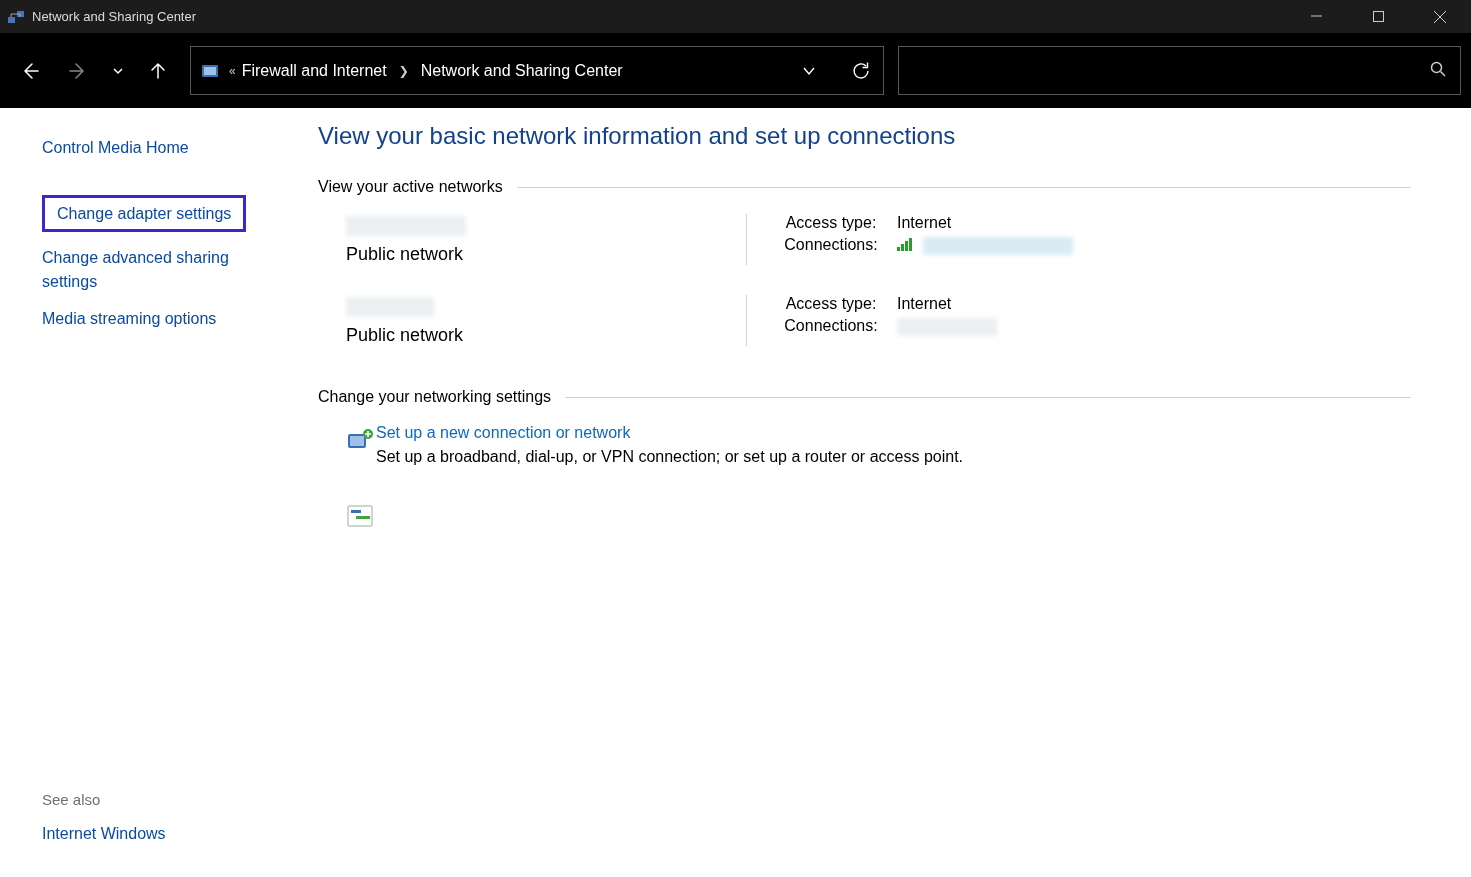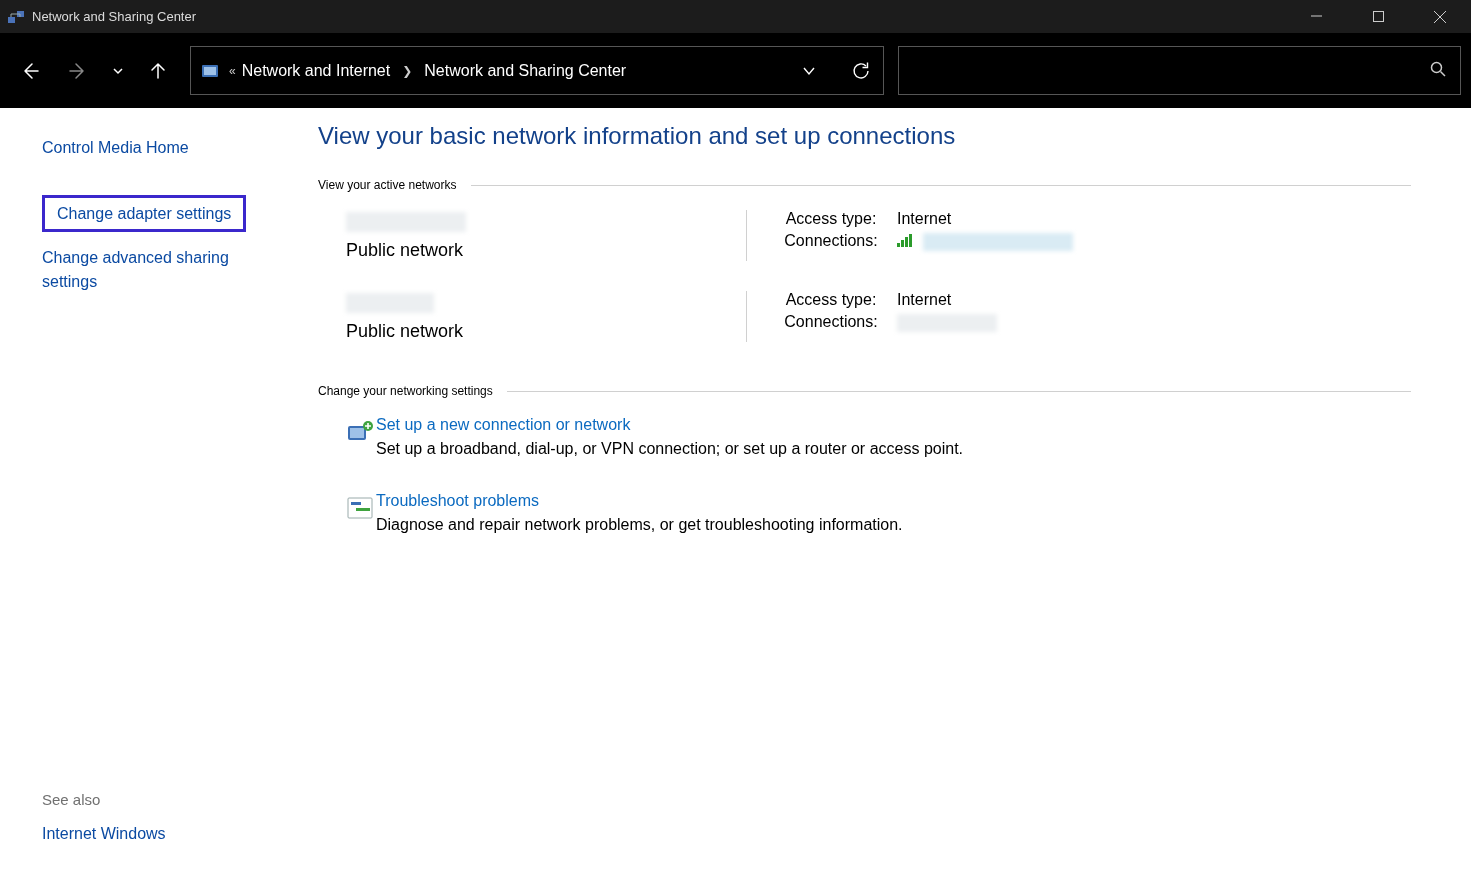"Network and Internet" span.crumb { text: Network -> Firewall }
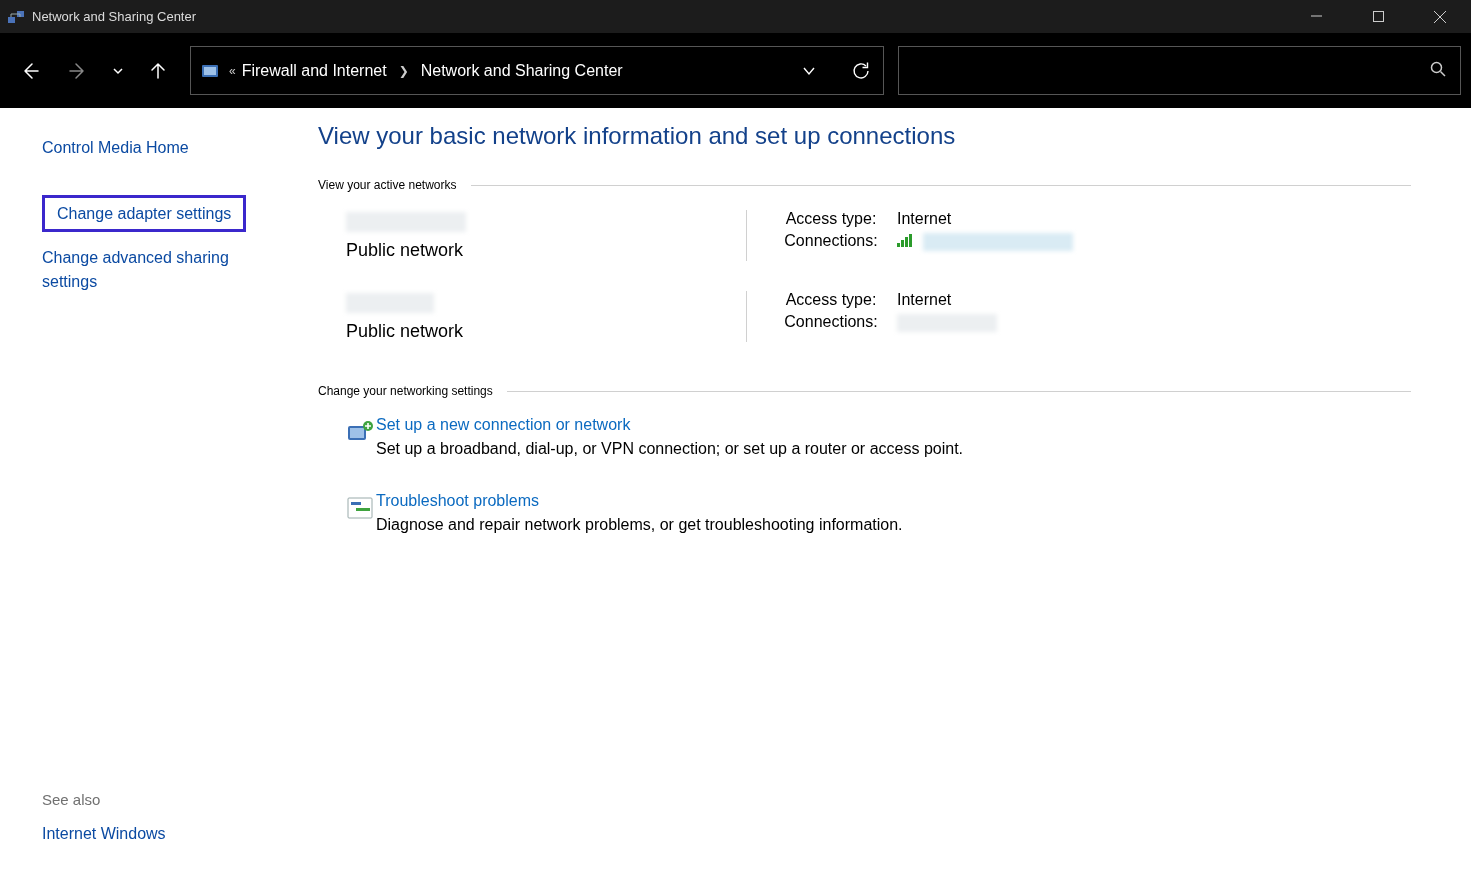"View your active networks" .section-header { font-size: 12px -> 16px }
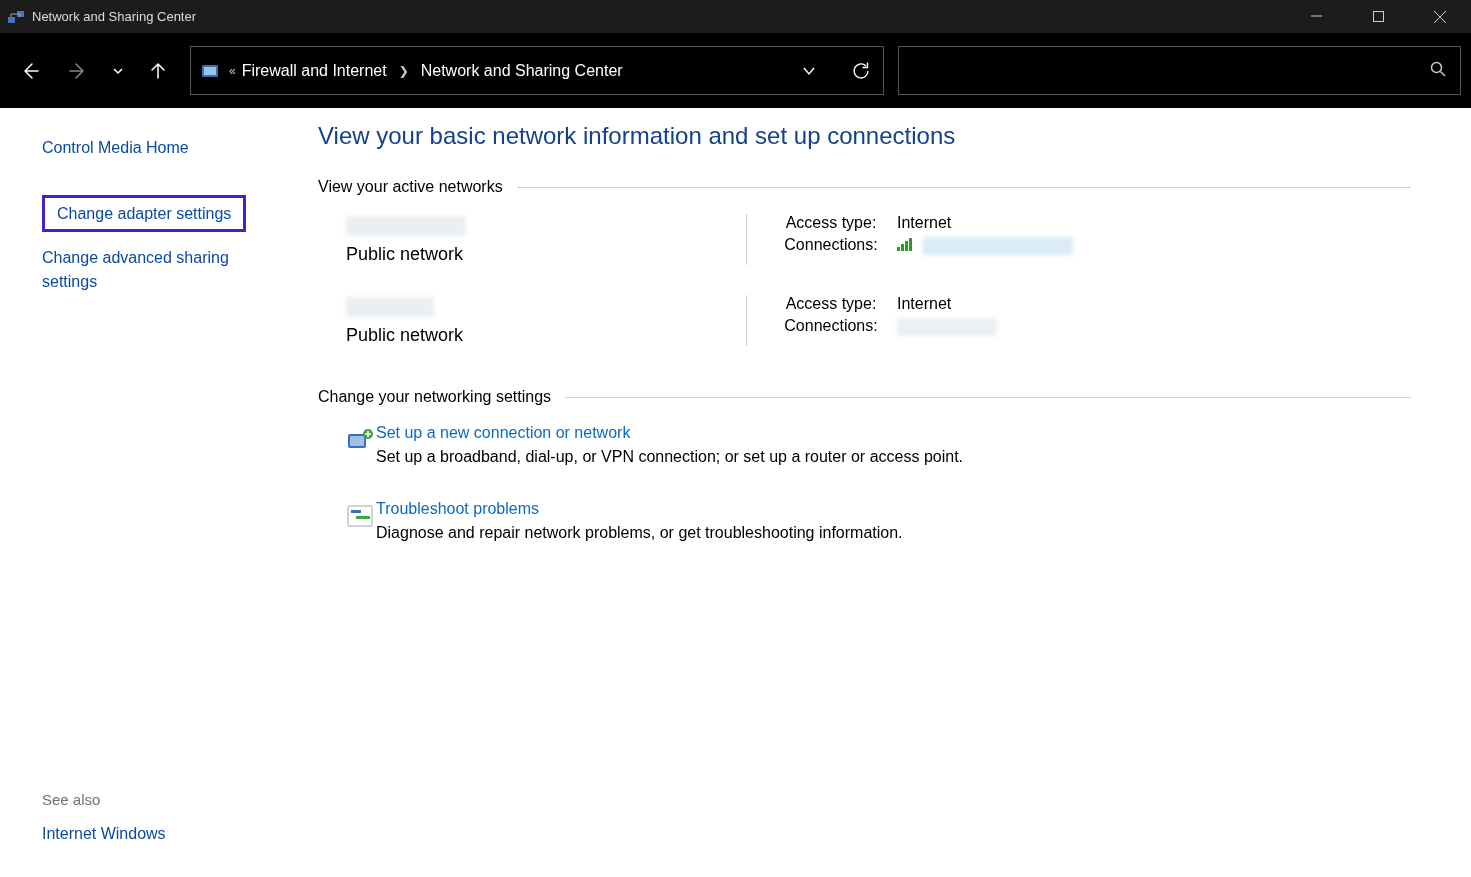"Media streaming options" a { html: none -> <a>Media streaming options</a> }
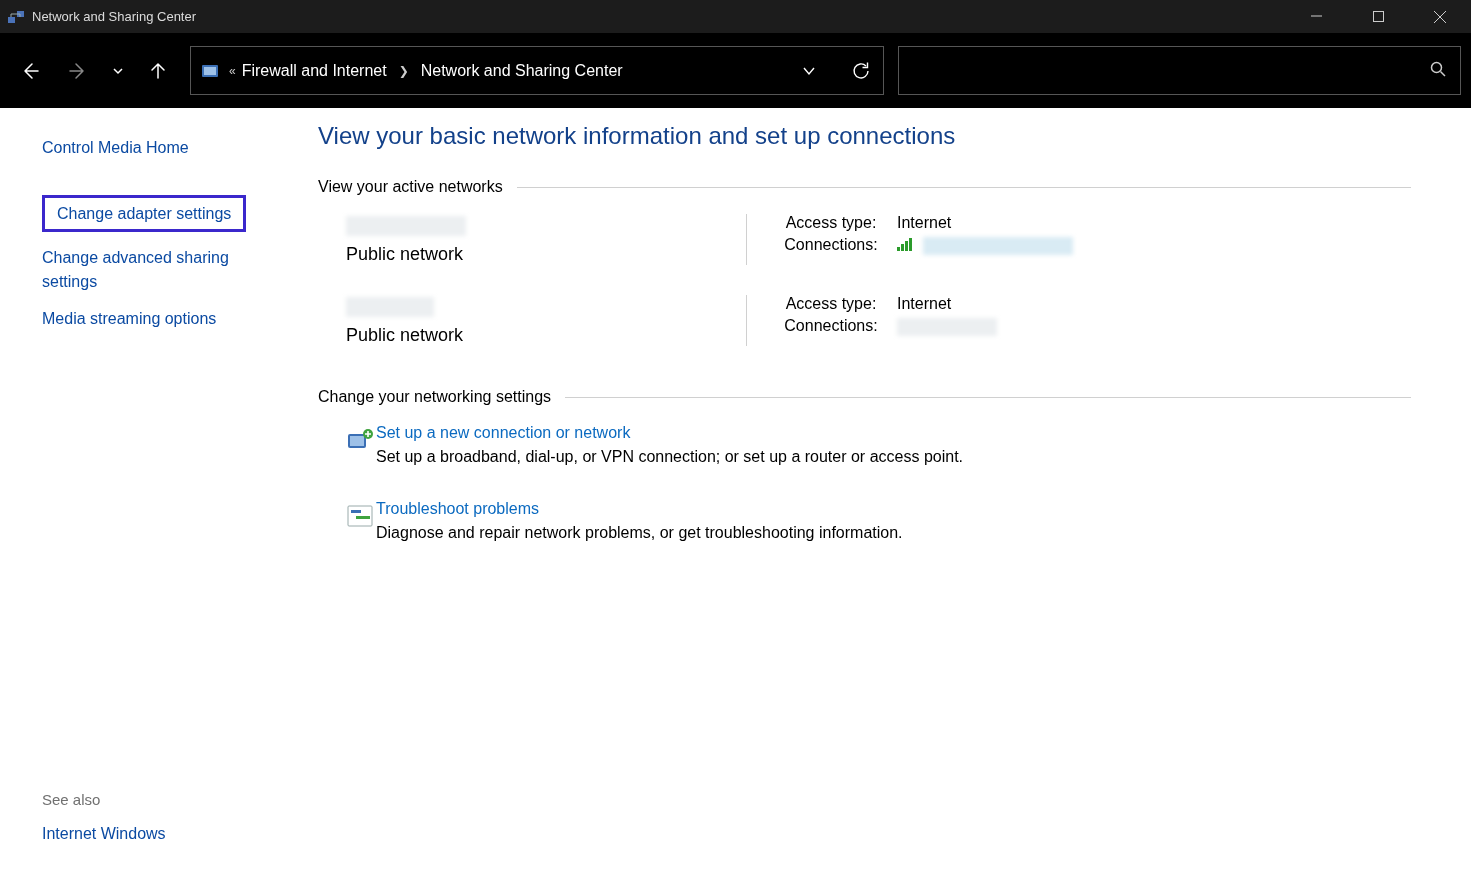"Troubleshoot problems" div.setting-text { html: <div> <span>Troubleshoot problems</span><br> <span>Diagnose and repair network problems, or get troubleshooting information.</span> </div> -> none }
